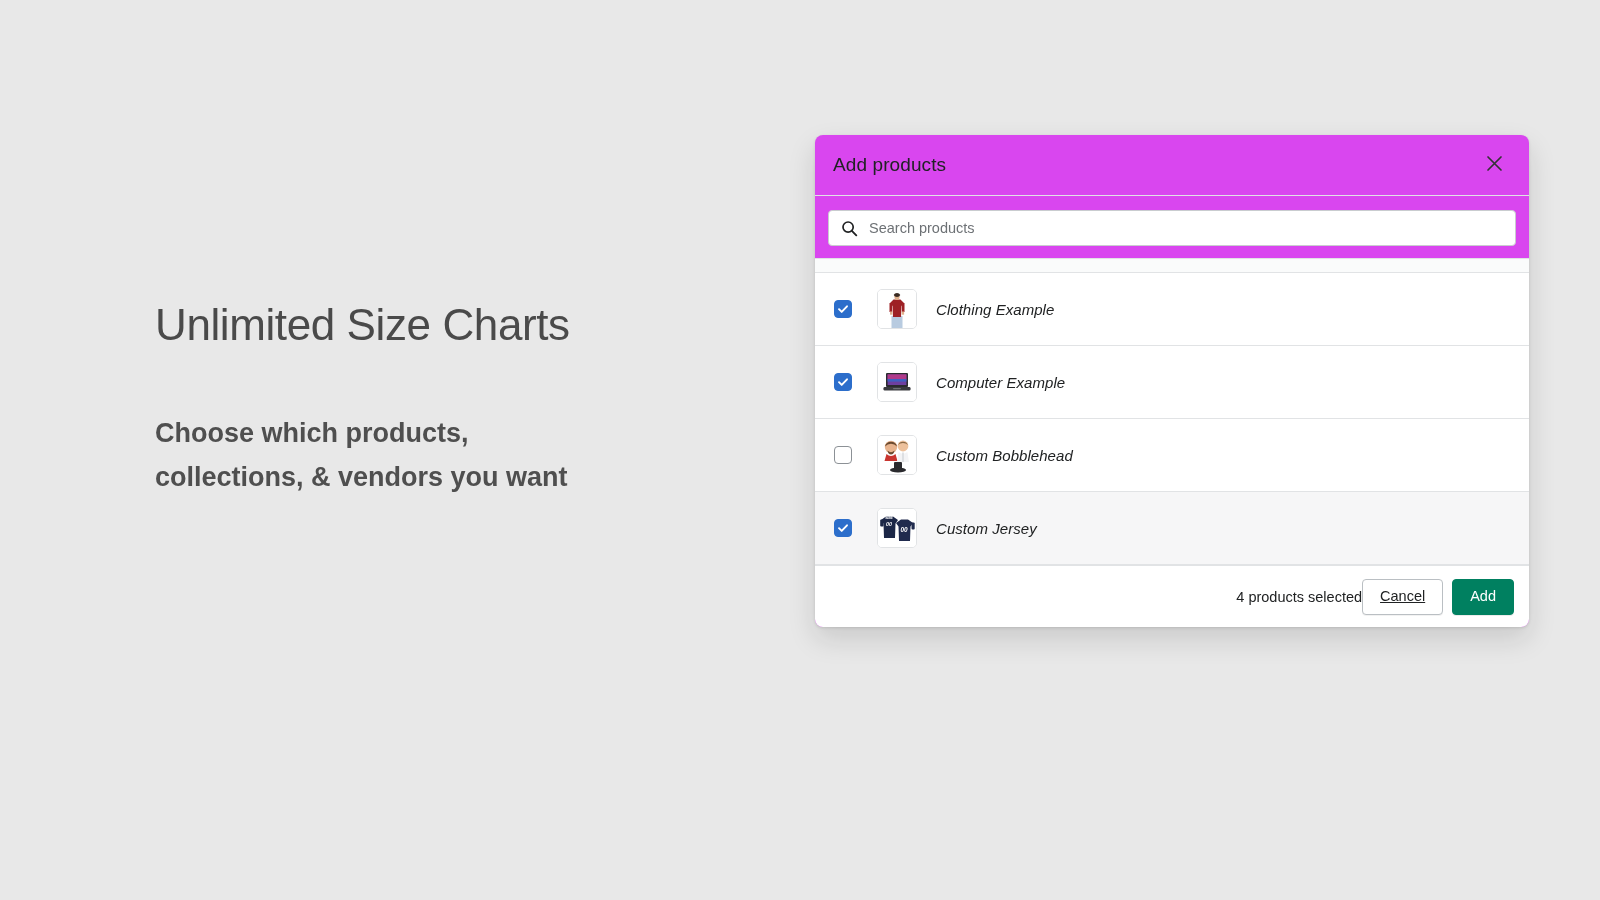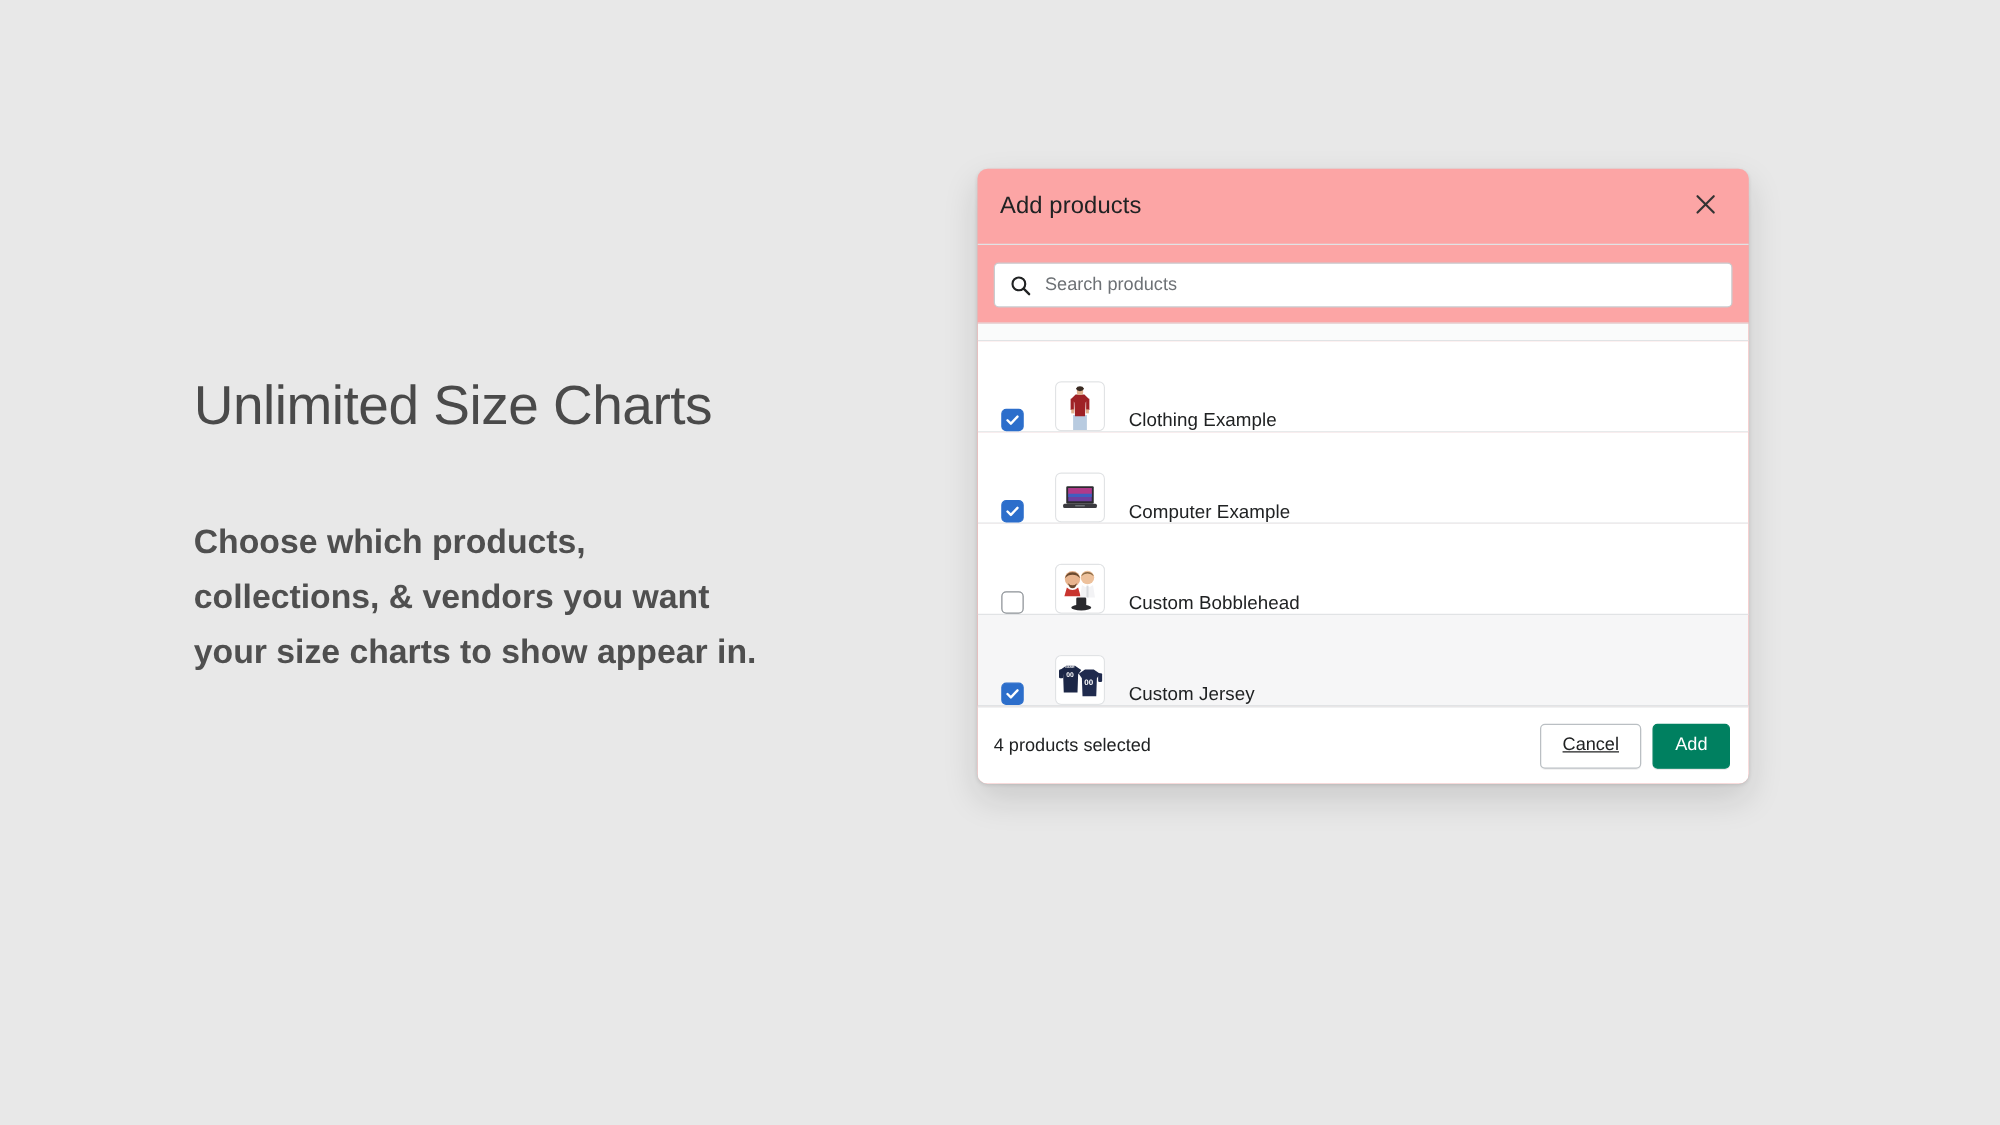"Add products" .modal { background: #fca5a5 -> #d946ef; left: 782px -> 815px; width: 617px -> 714px }
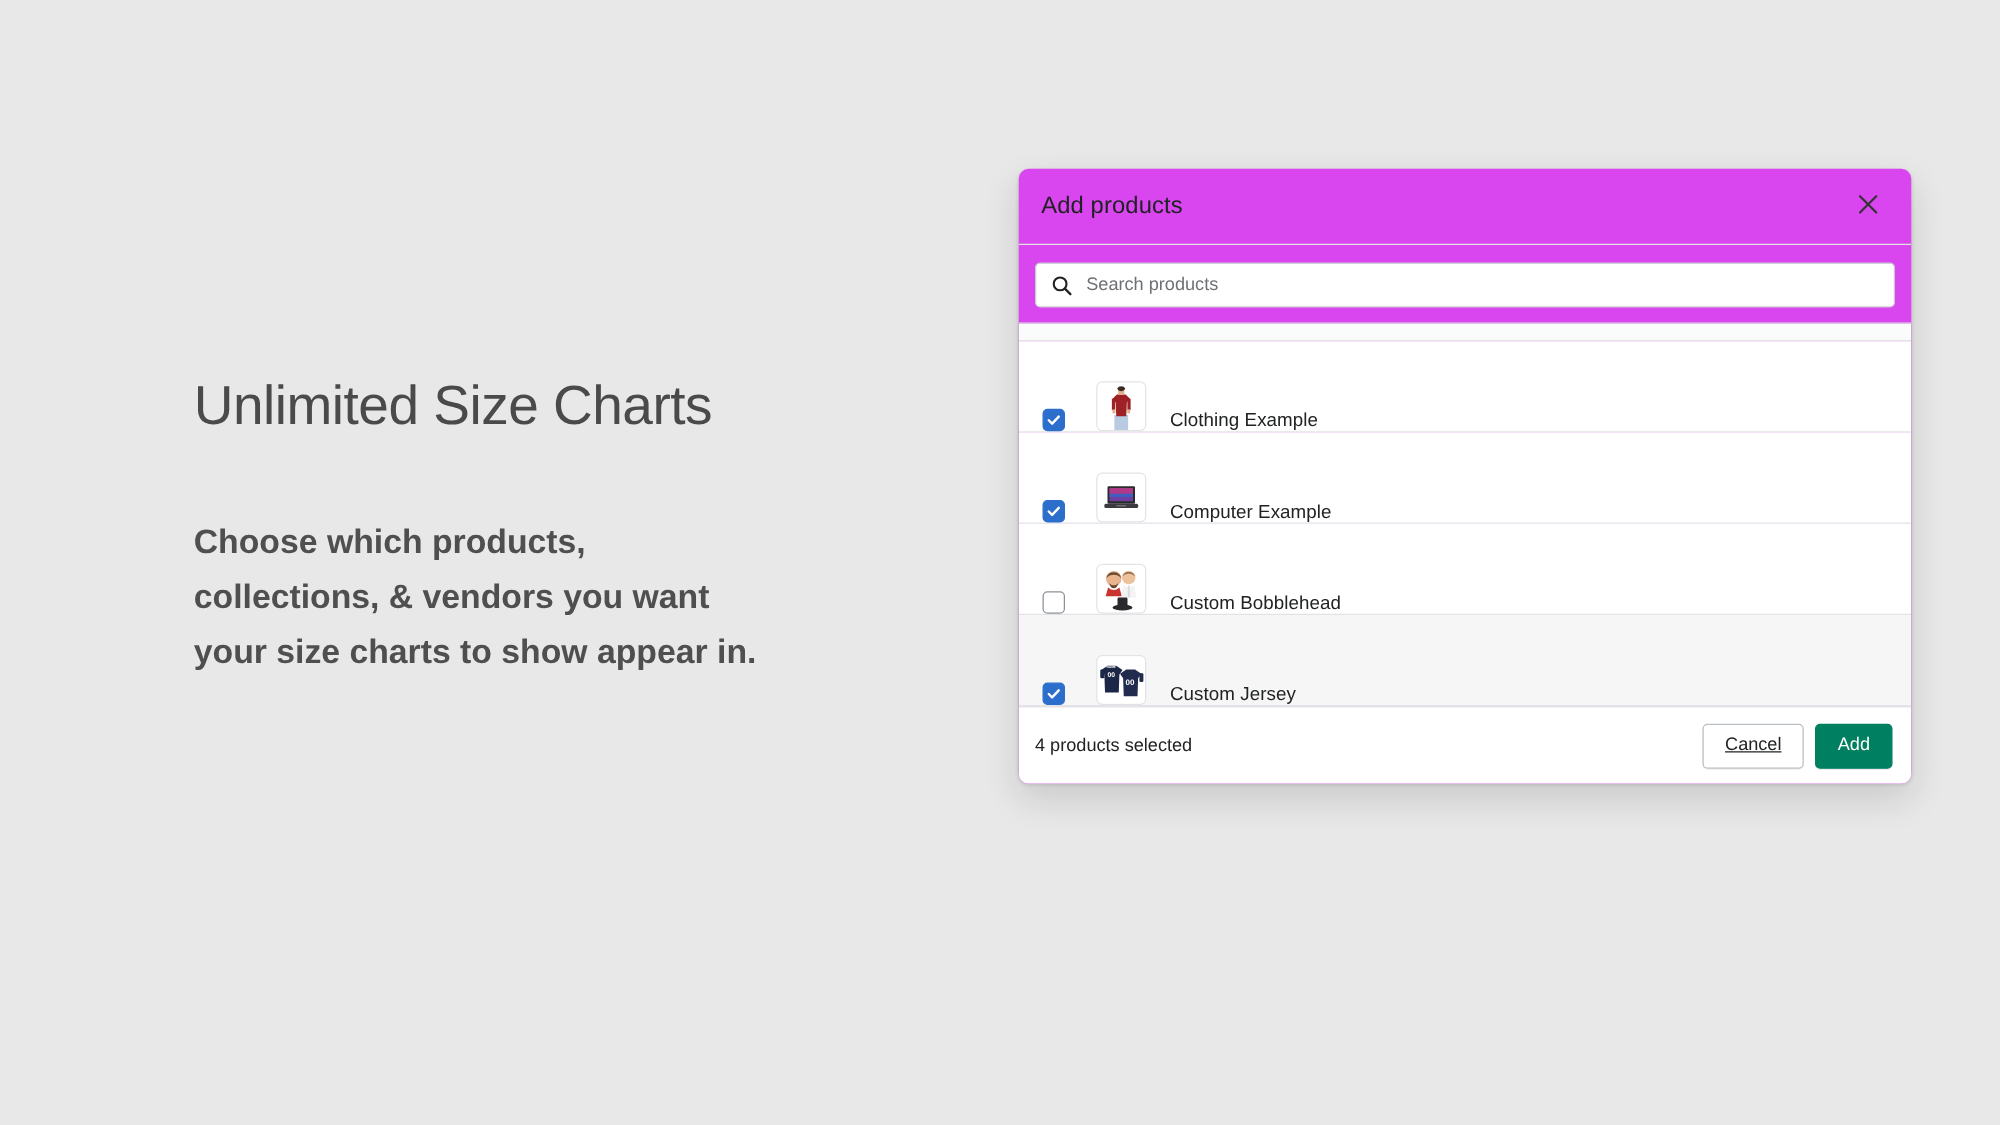"Clothing Example" .row { align-items: flex-end -> center; font-style: none -> italic }
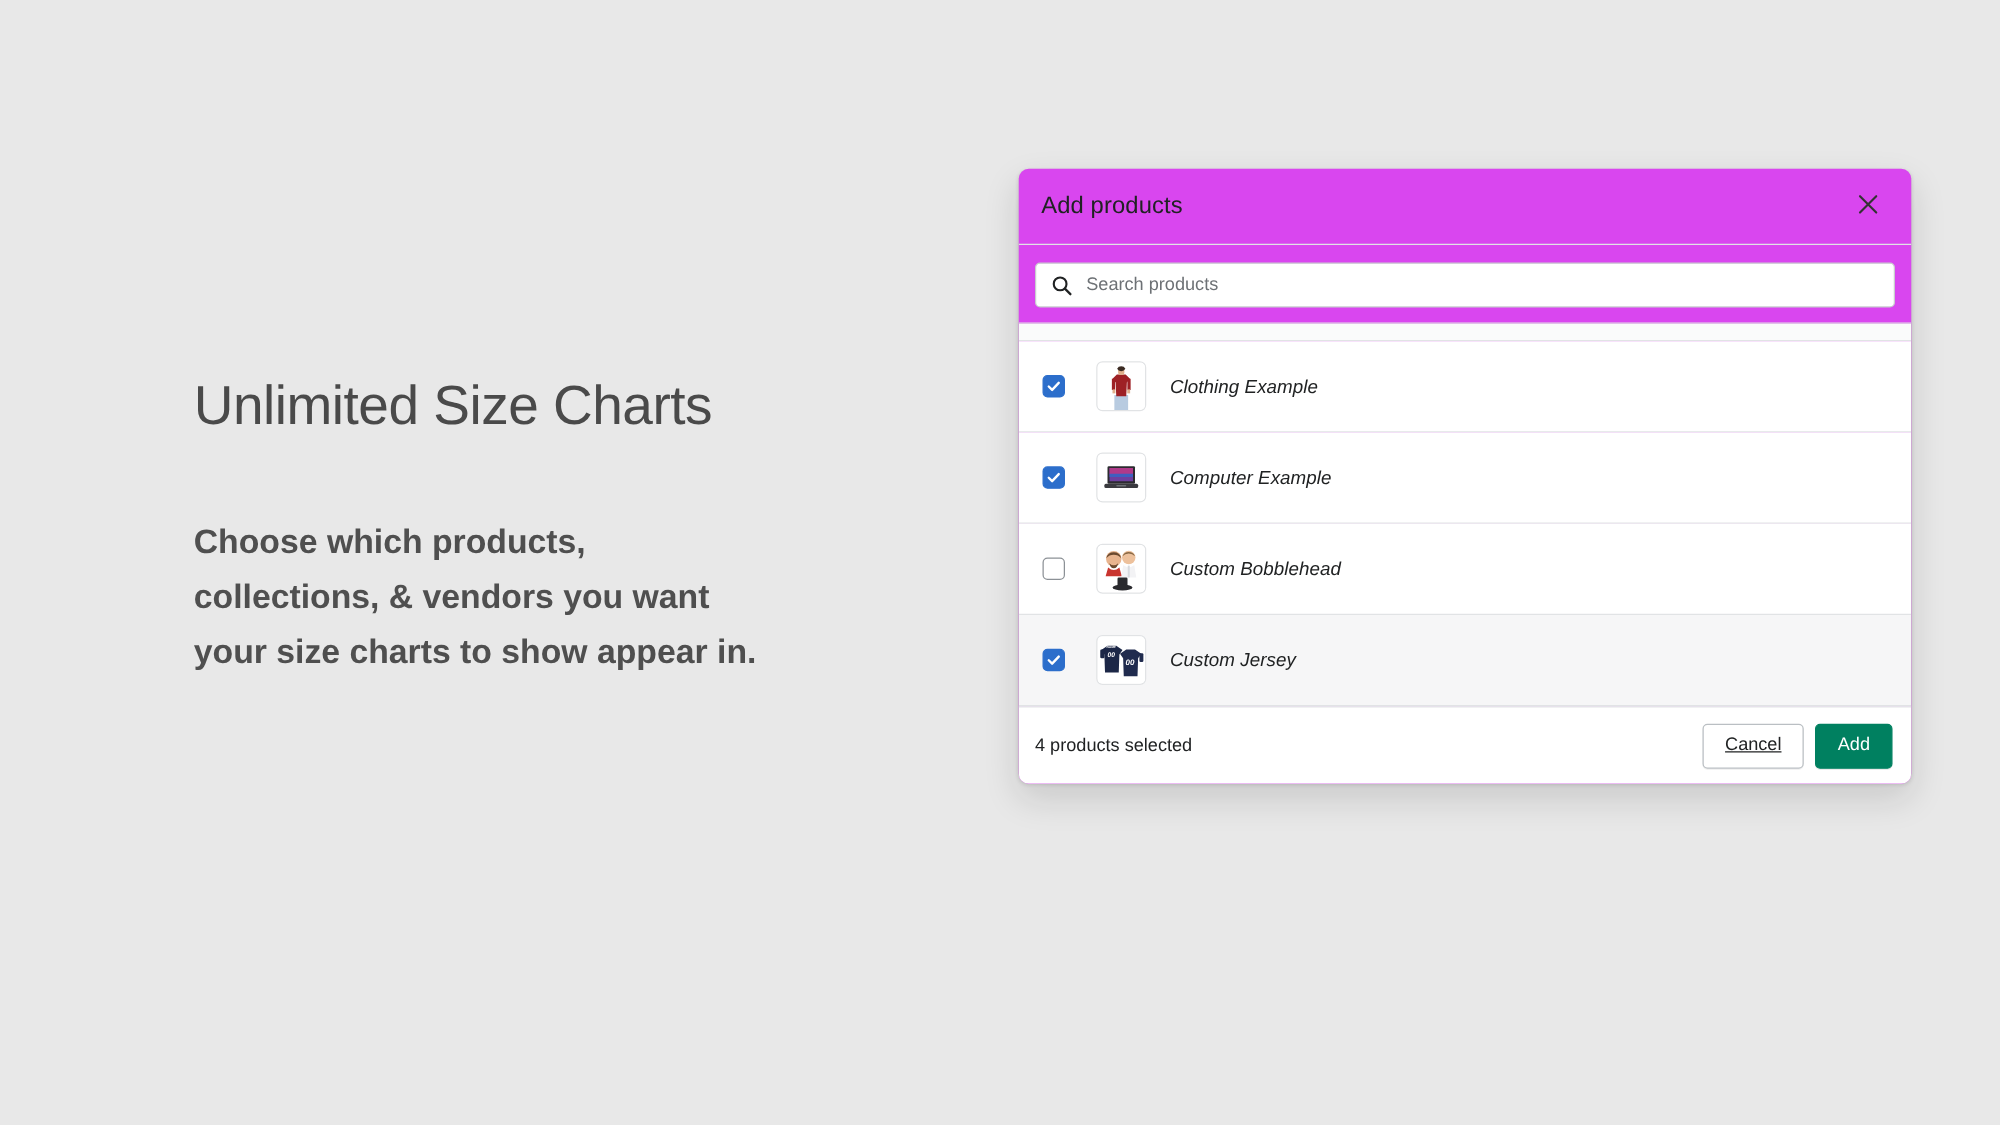"your size charts to show" span { html: <span>your size charts to show appear in.</span> -> none }
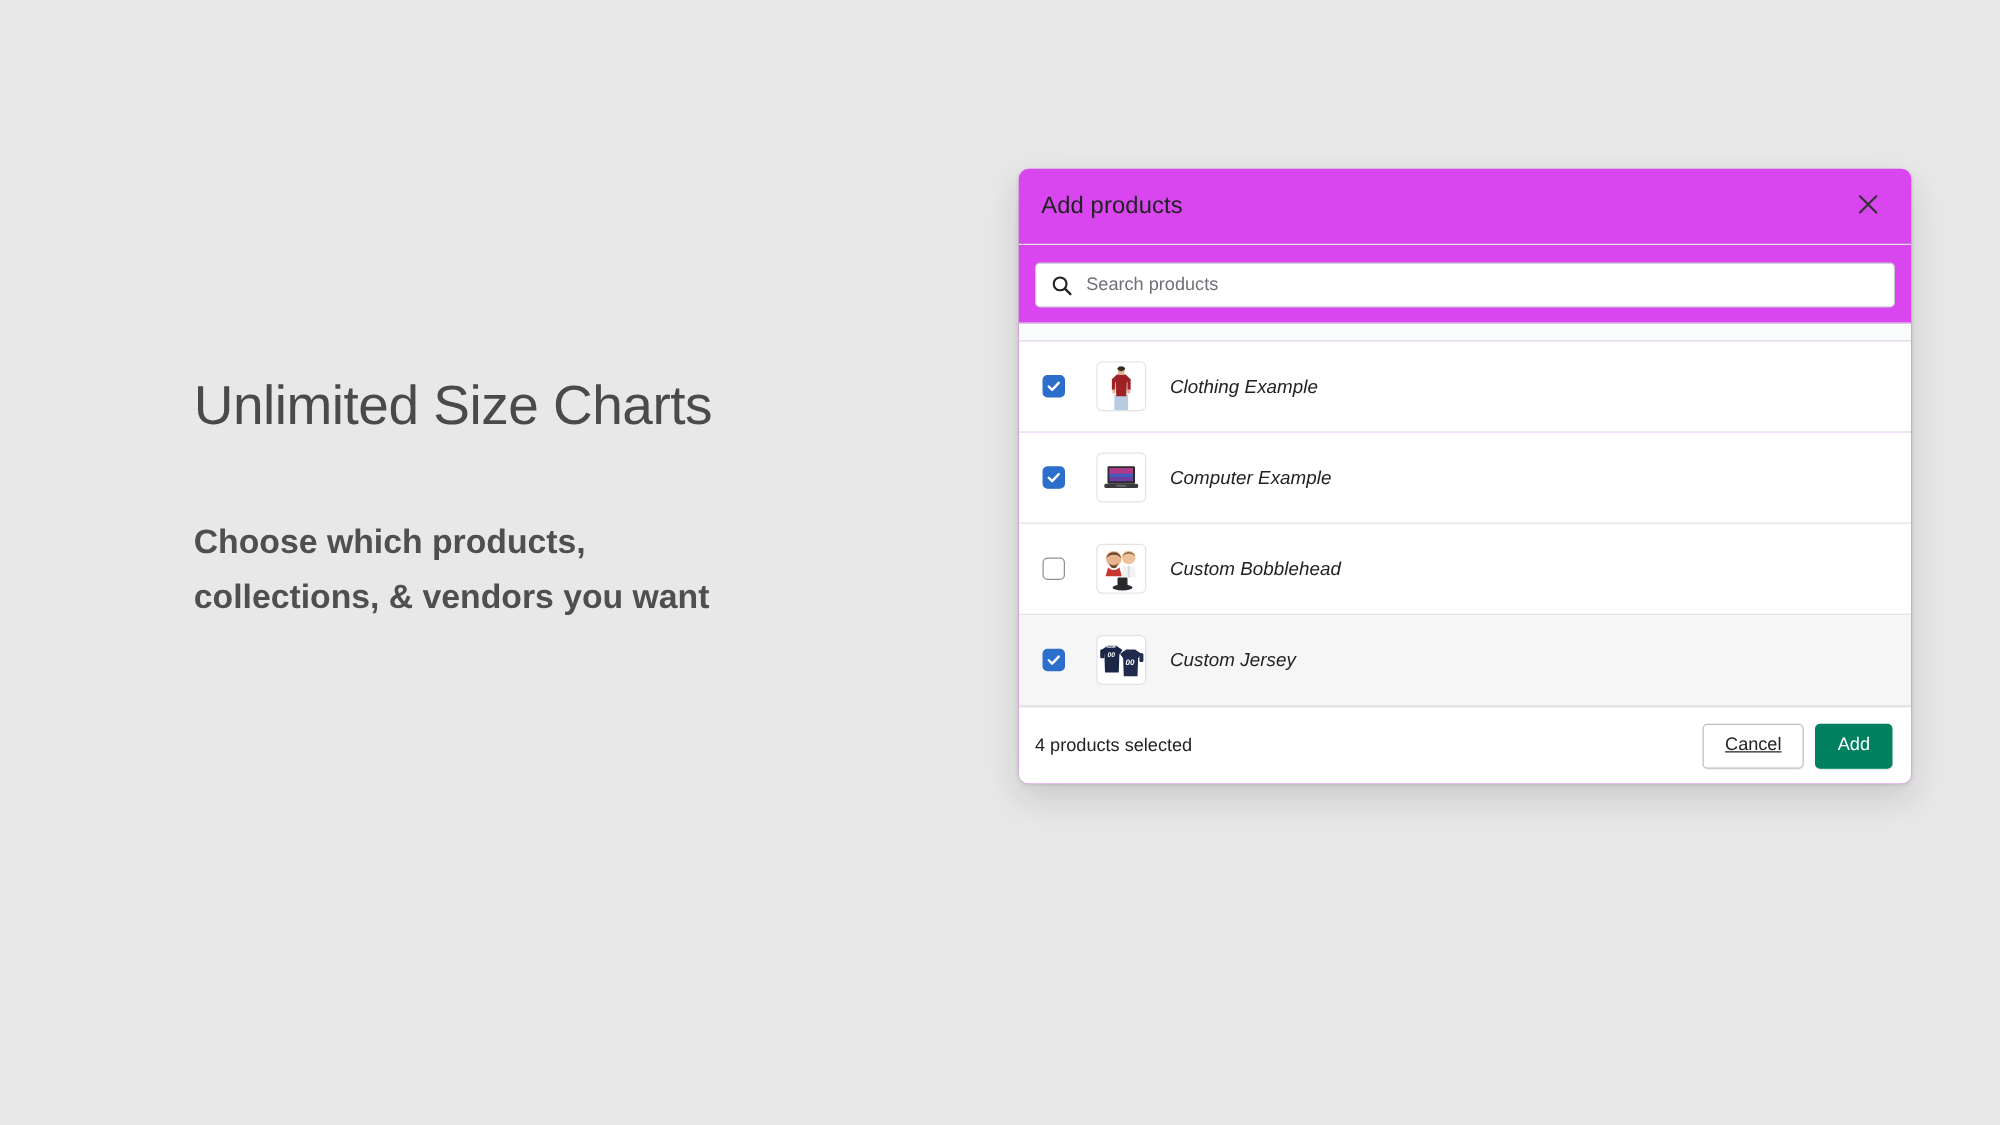"4 products selected" .modal-footer { justify-content: space-between -> flex-end }
